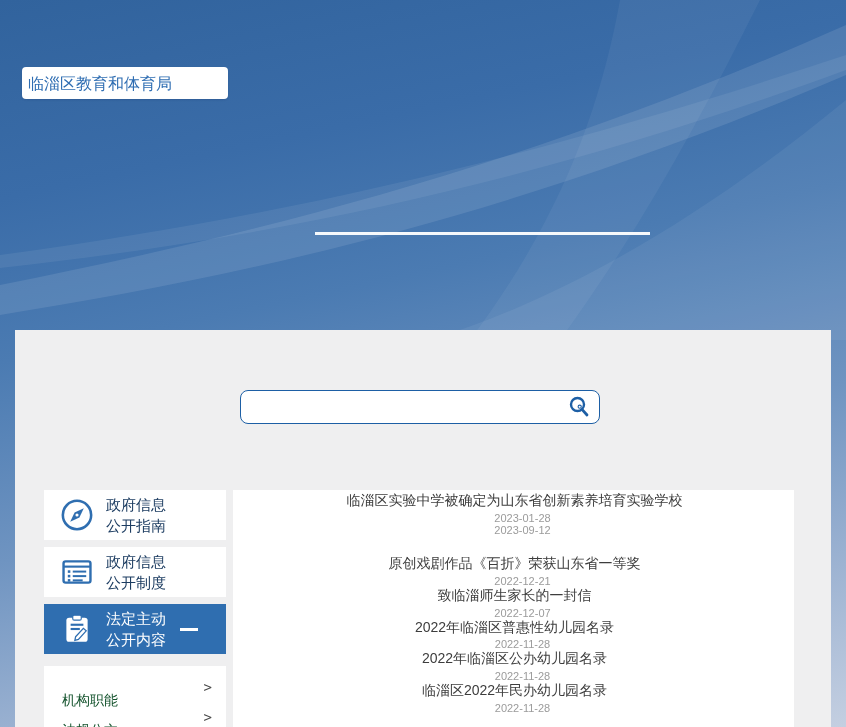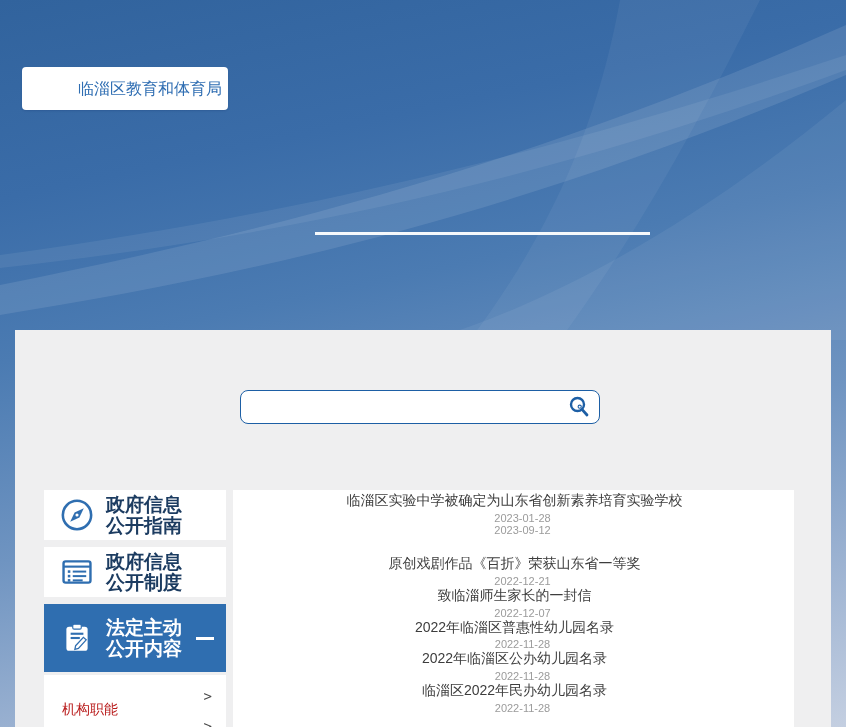"临淄区教育和体育局" .dept-btn { height: 43px -> 32px; text-align: right -> left }
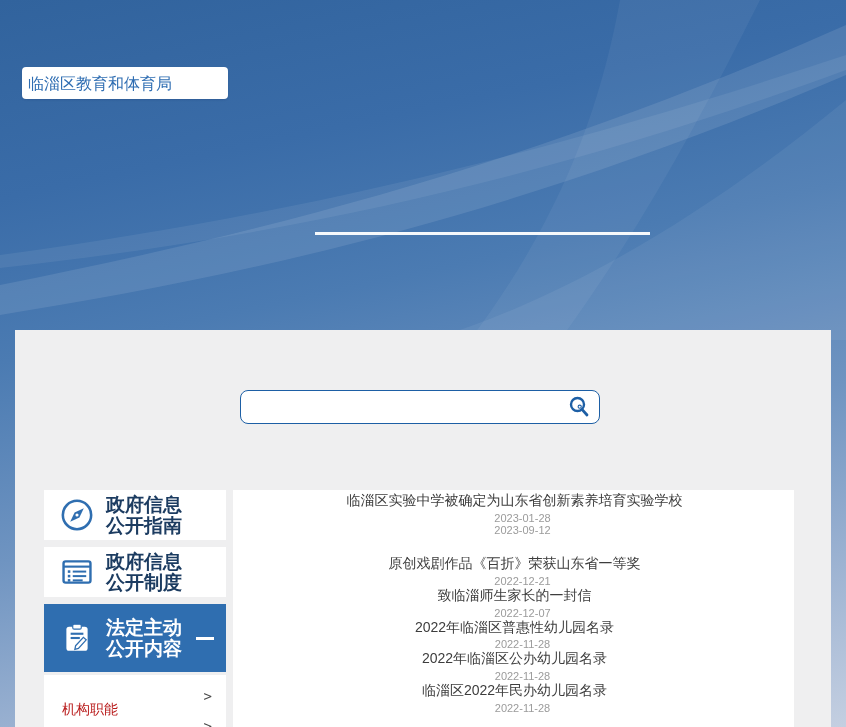"政府信息" .nav-label { font-size: 19px -> 15px; font-weight: bold -> none }
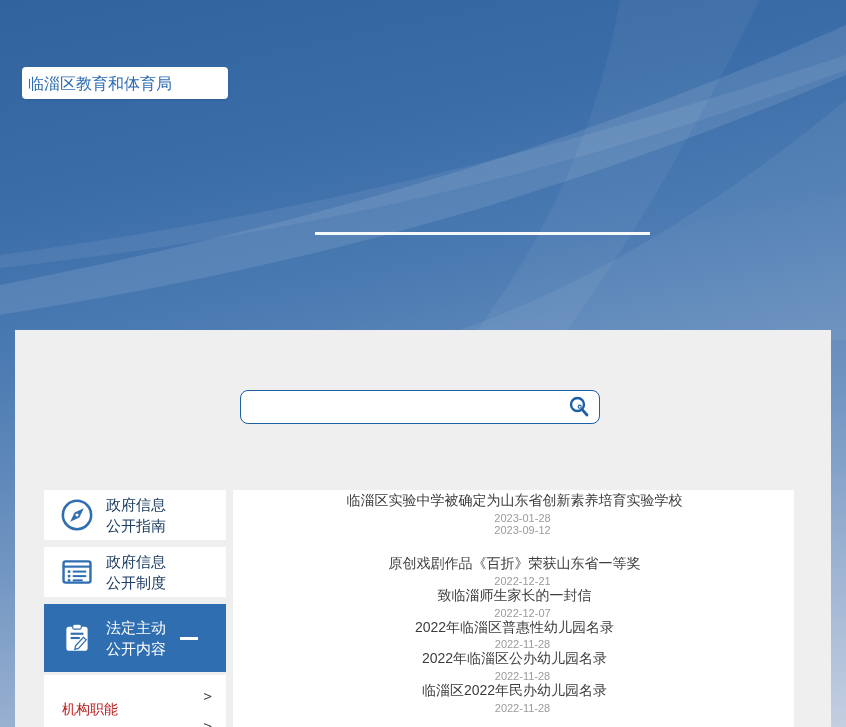"法定主动" .nav-card.active { height: 68px -> 50px; margin-bottom: 3px -> 12px }
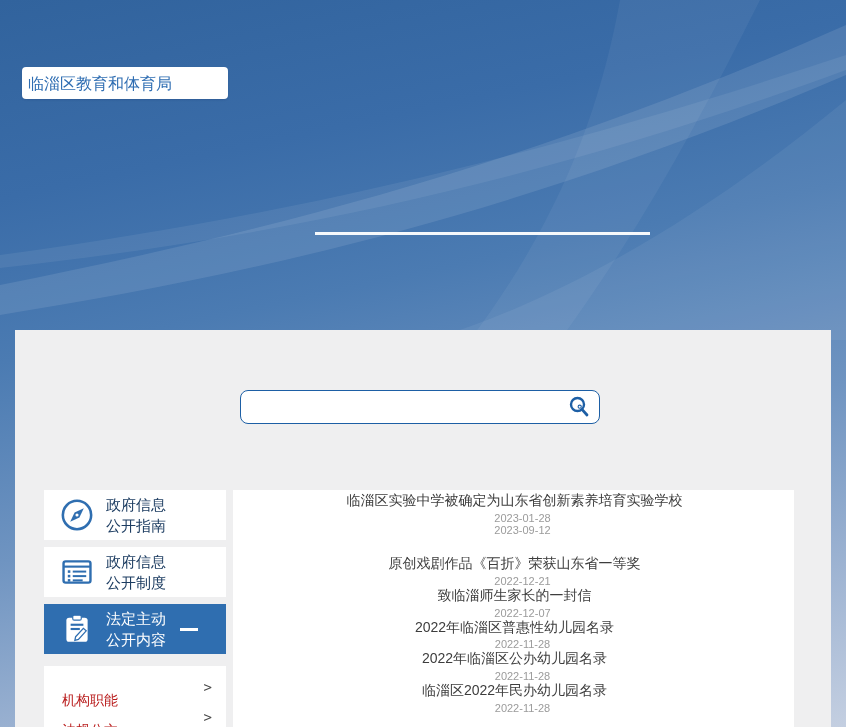"机构职能" .submenu-item .lbl { color: #b91c1c -> #14532d }
